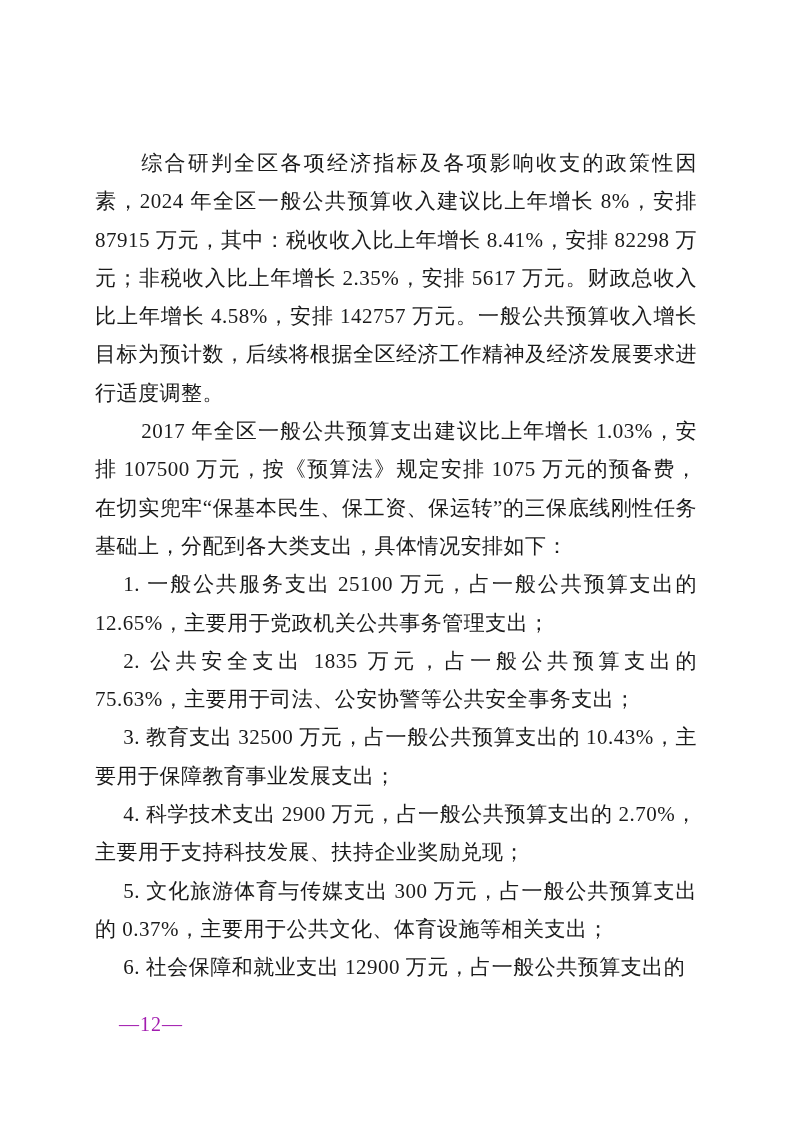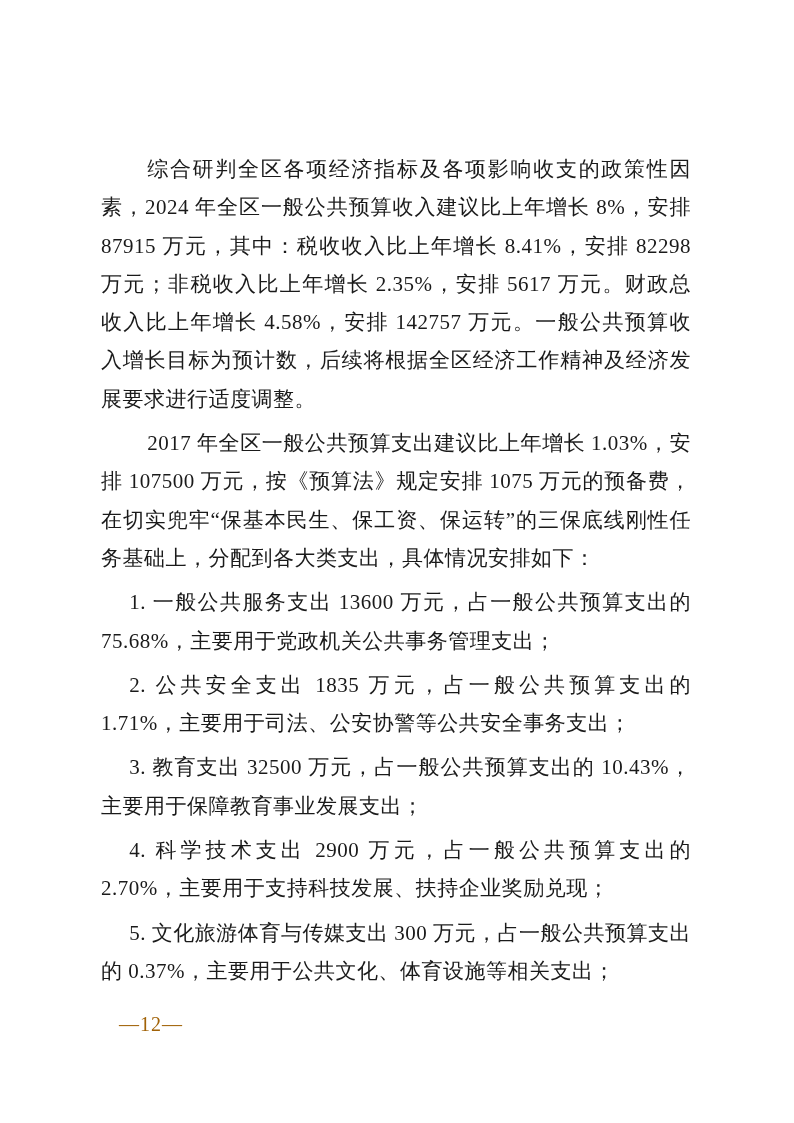"综合研判全区各项经济指标及各项影响收支的政策性因素，2024" .para { margin: 6px -> 0 }
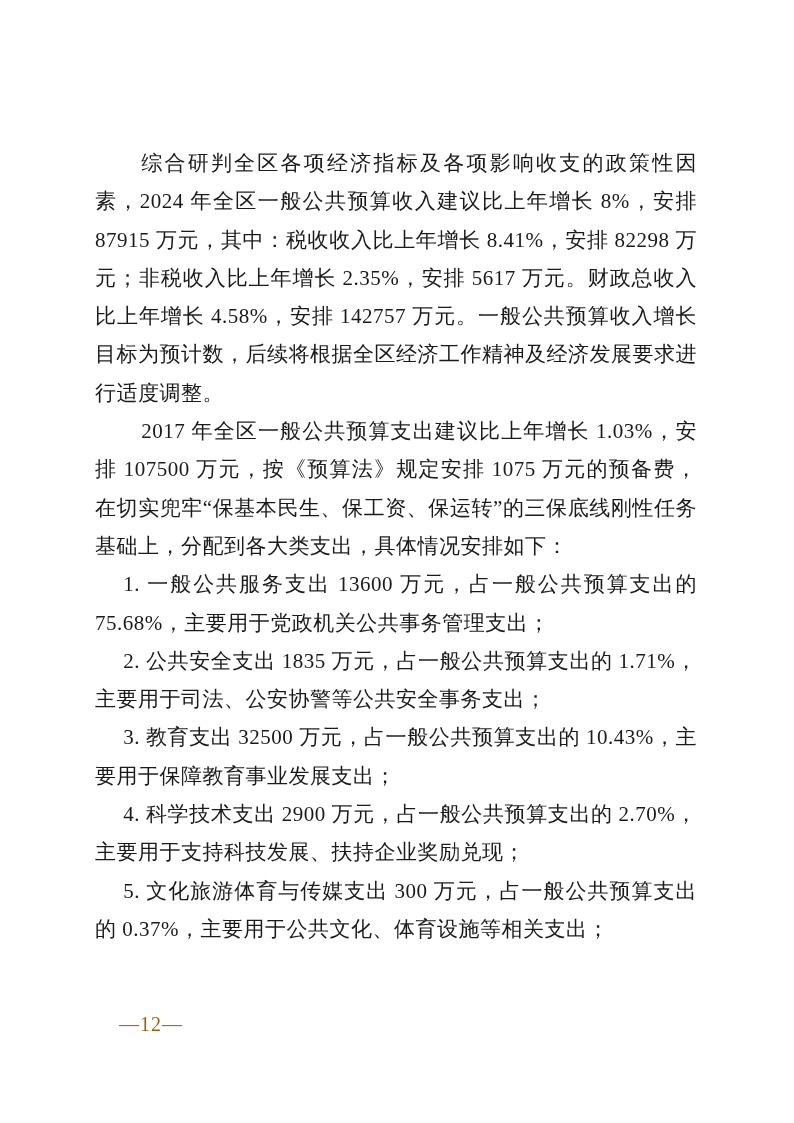"1. 一般公共服务支出 13600 万元，占一般公共预算支出的" p.para { text: 13600 万元，占一般公共预算支出的 75.68% -> 25100 万元，占一般公共预算支出的 12.65% }
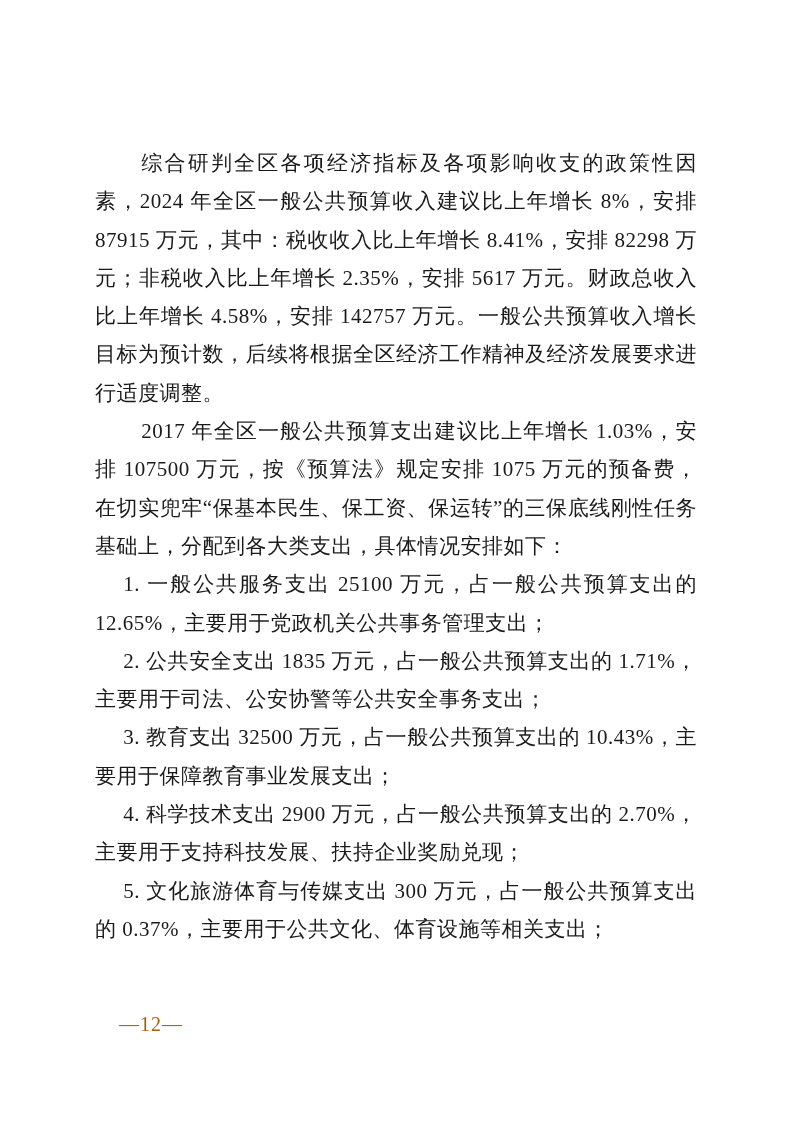"2. 公共安全支出 1835 万元，占一般公共预算支出的" p.para { text: 1.71% -> 75.63% }
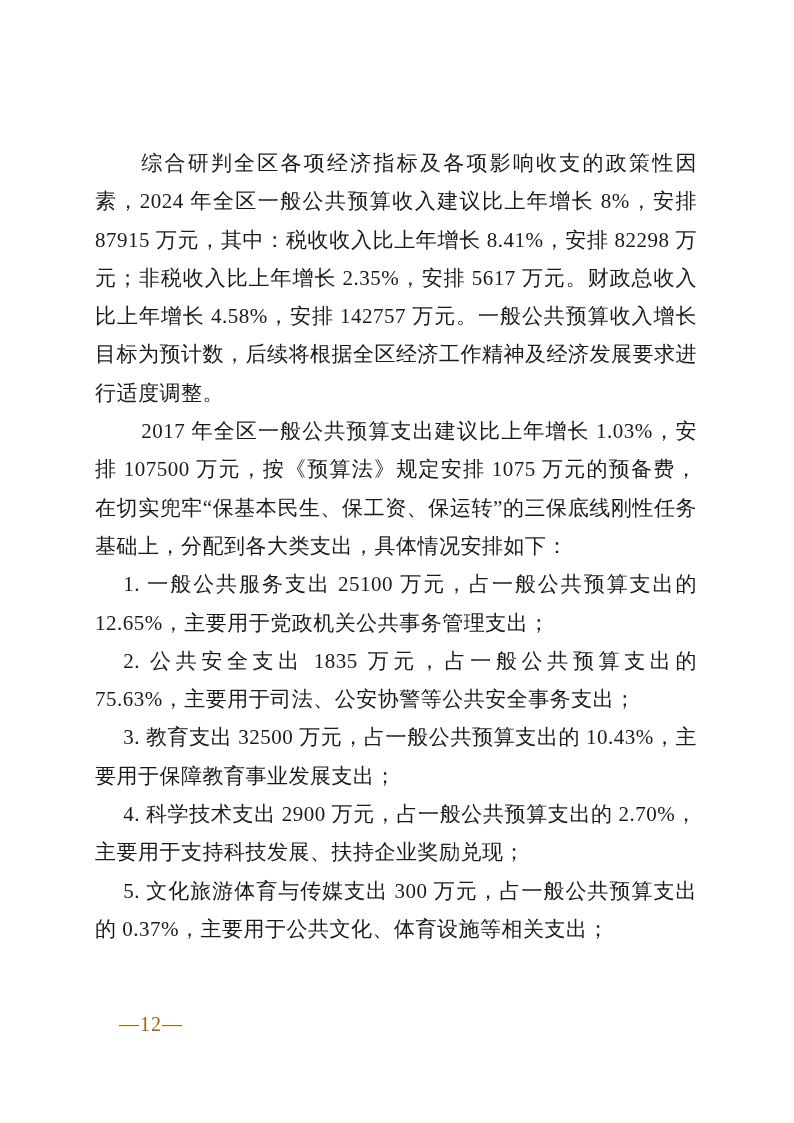"6. 社会保障和就业支出 12900 万元，占一般公共预算支出的" p.para { html: none -> <p>6. 社会保障和就业支出 12900 万元，占一般公共预算支出的</p> }
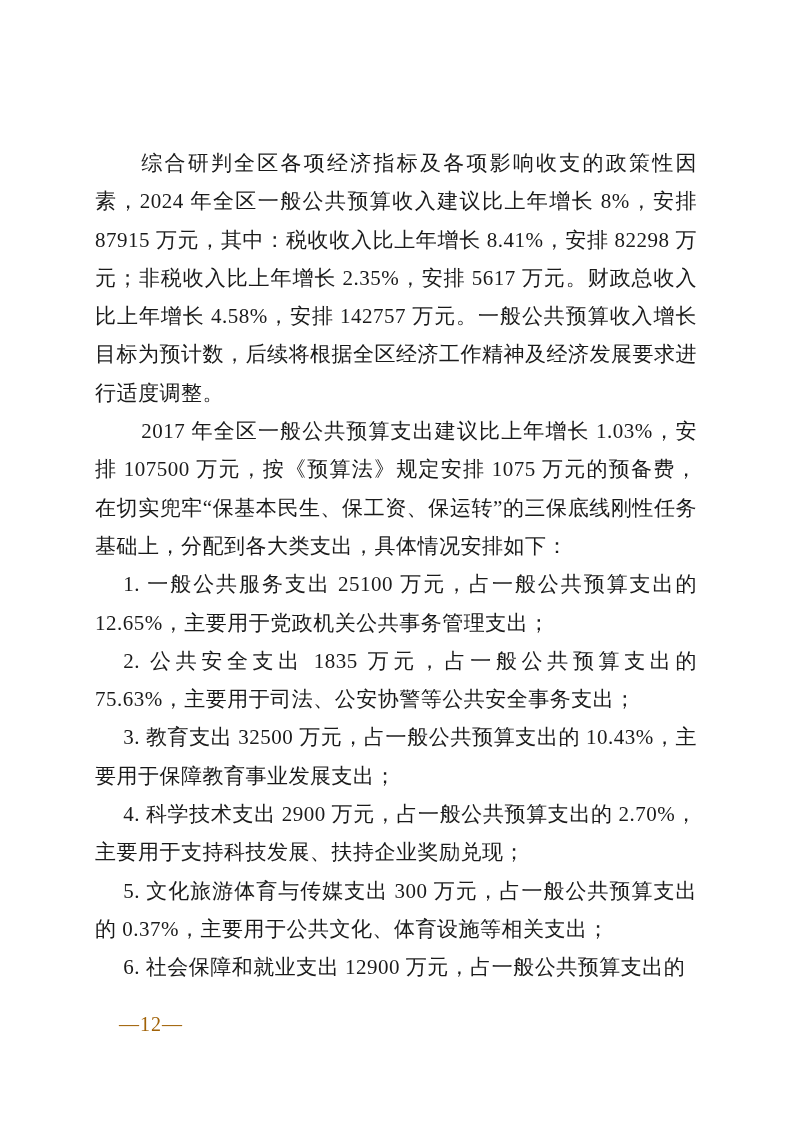"—12—" .page-number { color: #a16207 -> #a21caf }
